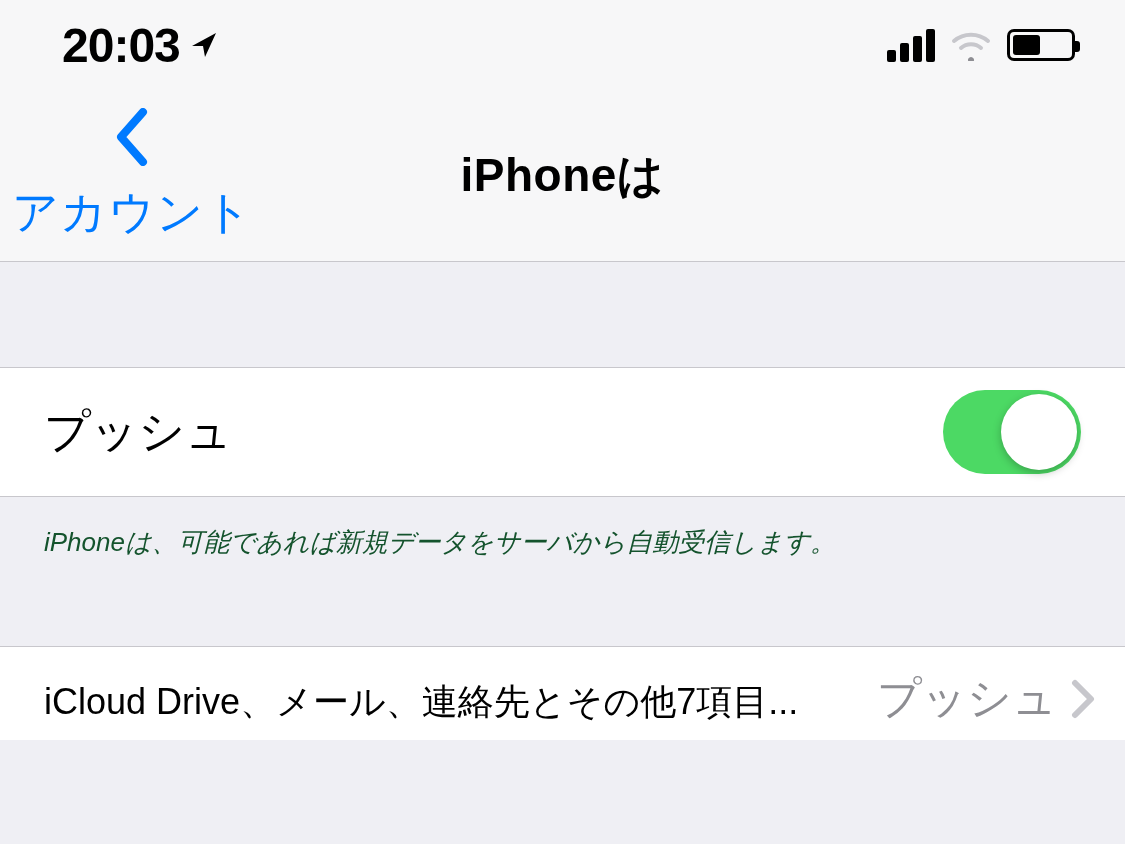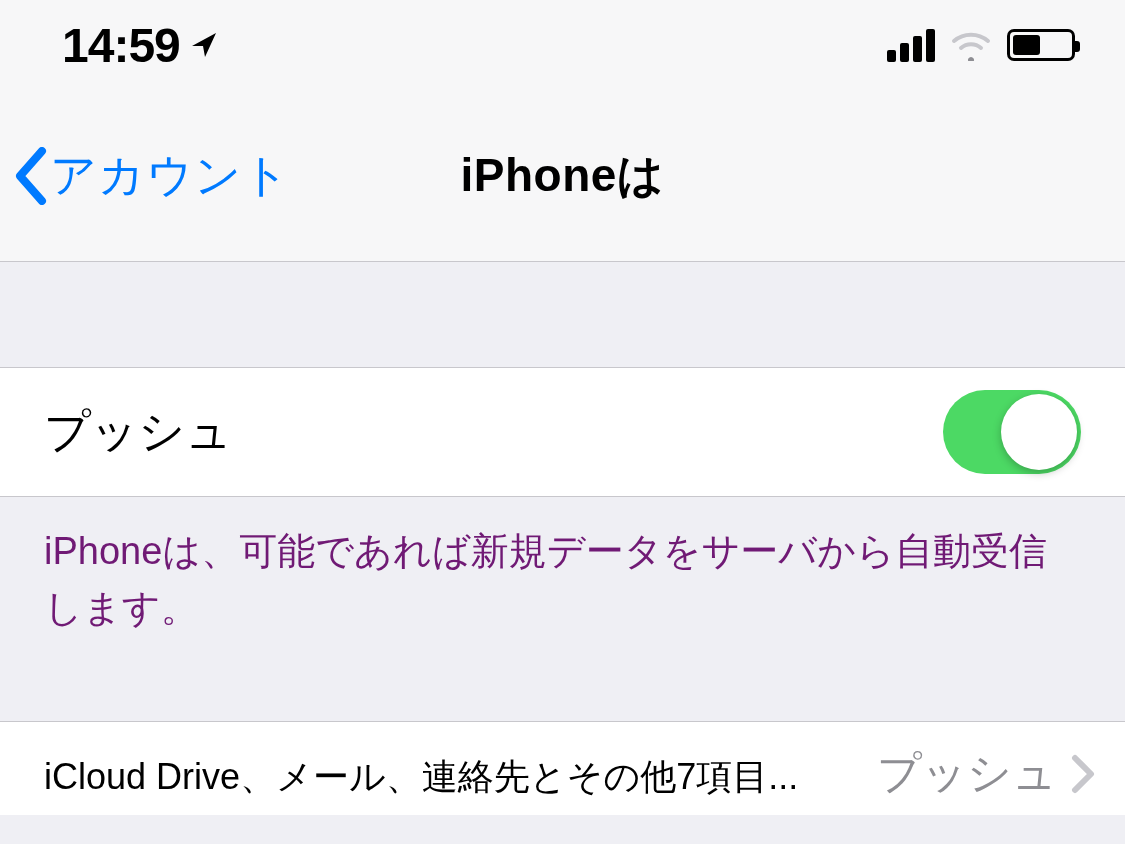"14:59" span.clock { text: 14:59 -> 20:03 }
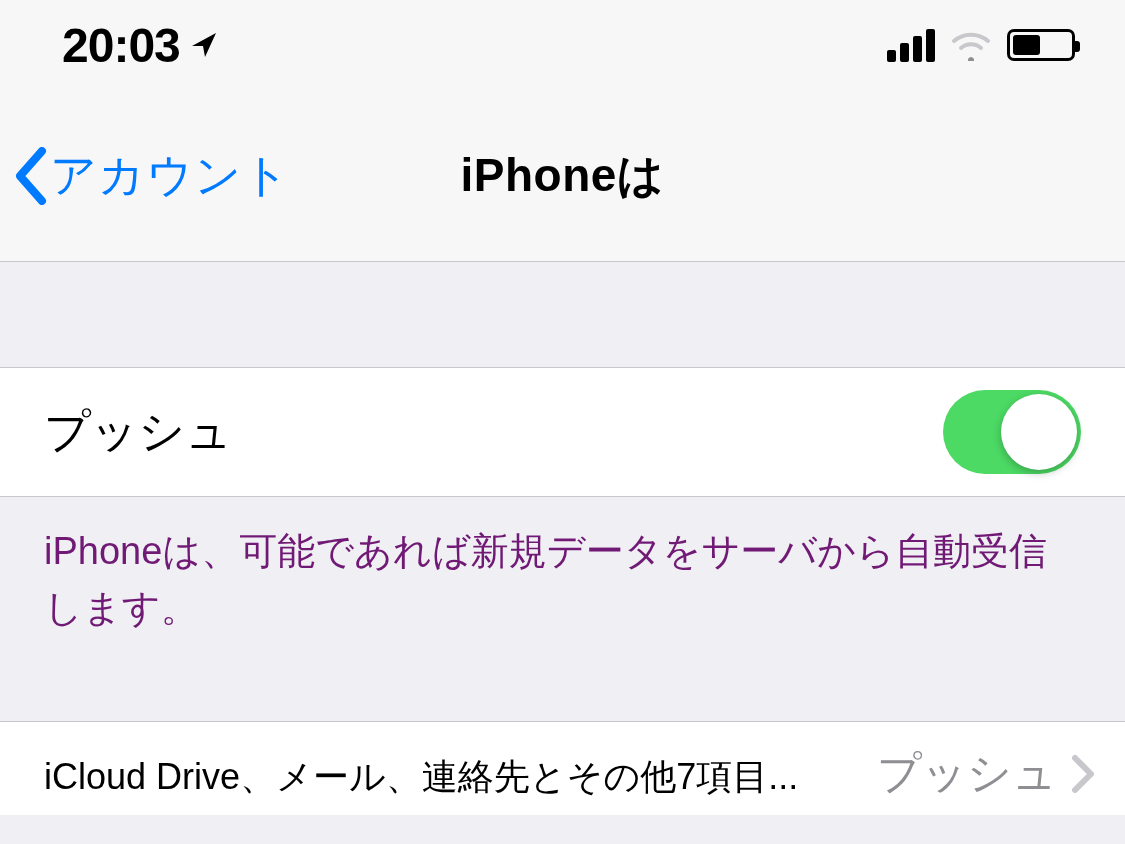"アカウント" .back { flex-direction: none -> column; gap: 0 -> 16px }
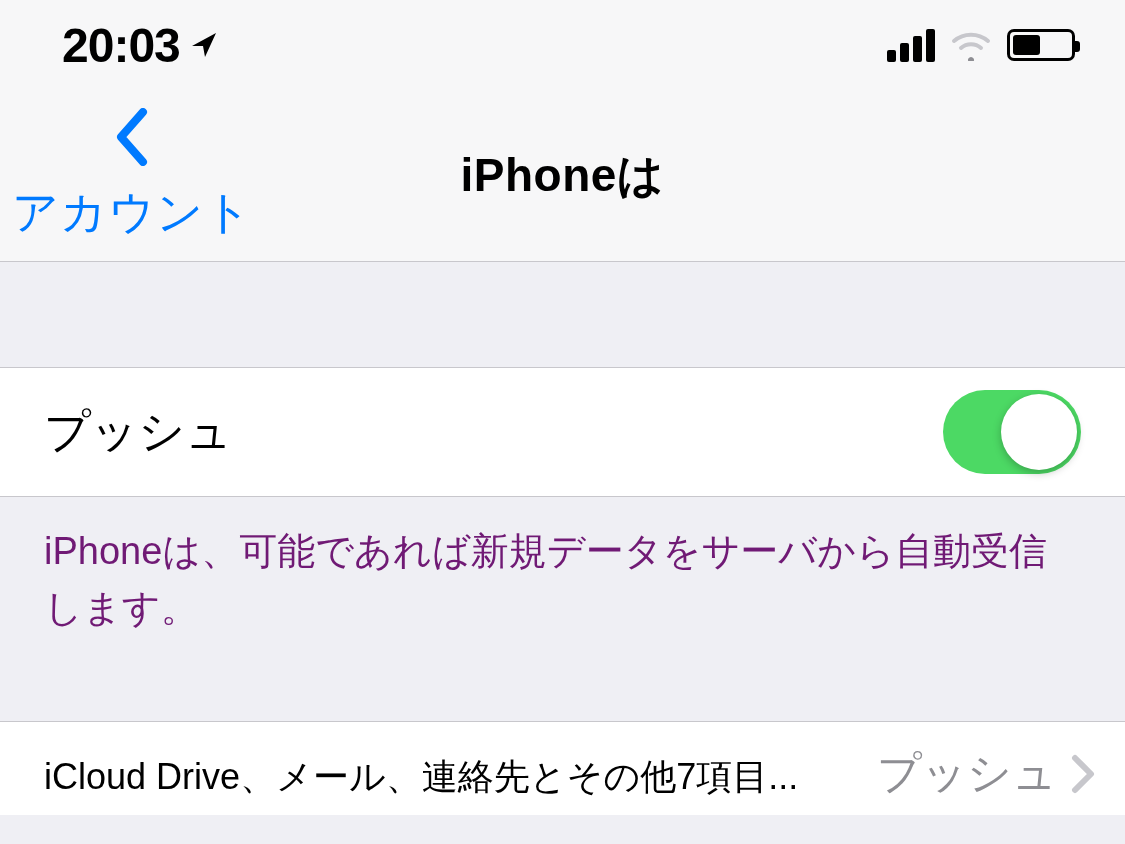"iPhoneは、可能であれば新規データをサーバから自動受信します。" .footer-text { color: #701a75 -> #14532d; font-size: 38px -> 26px; font-style: none -> italic }
